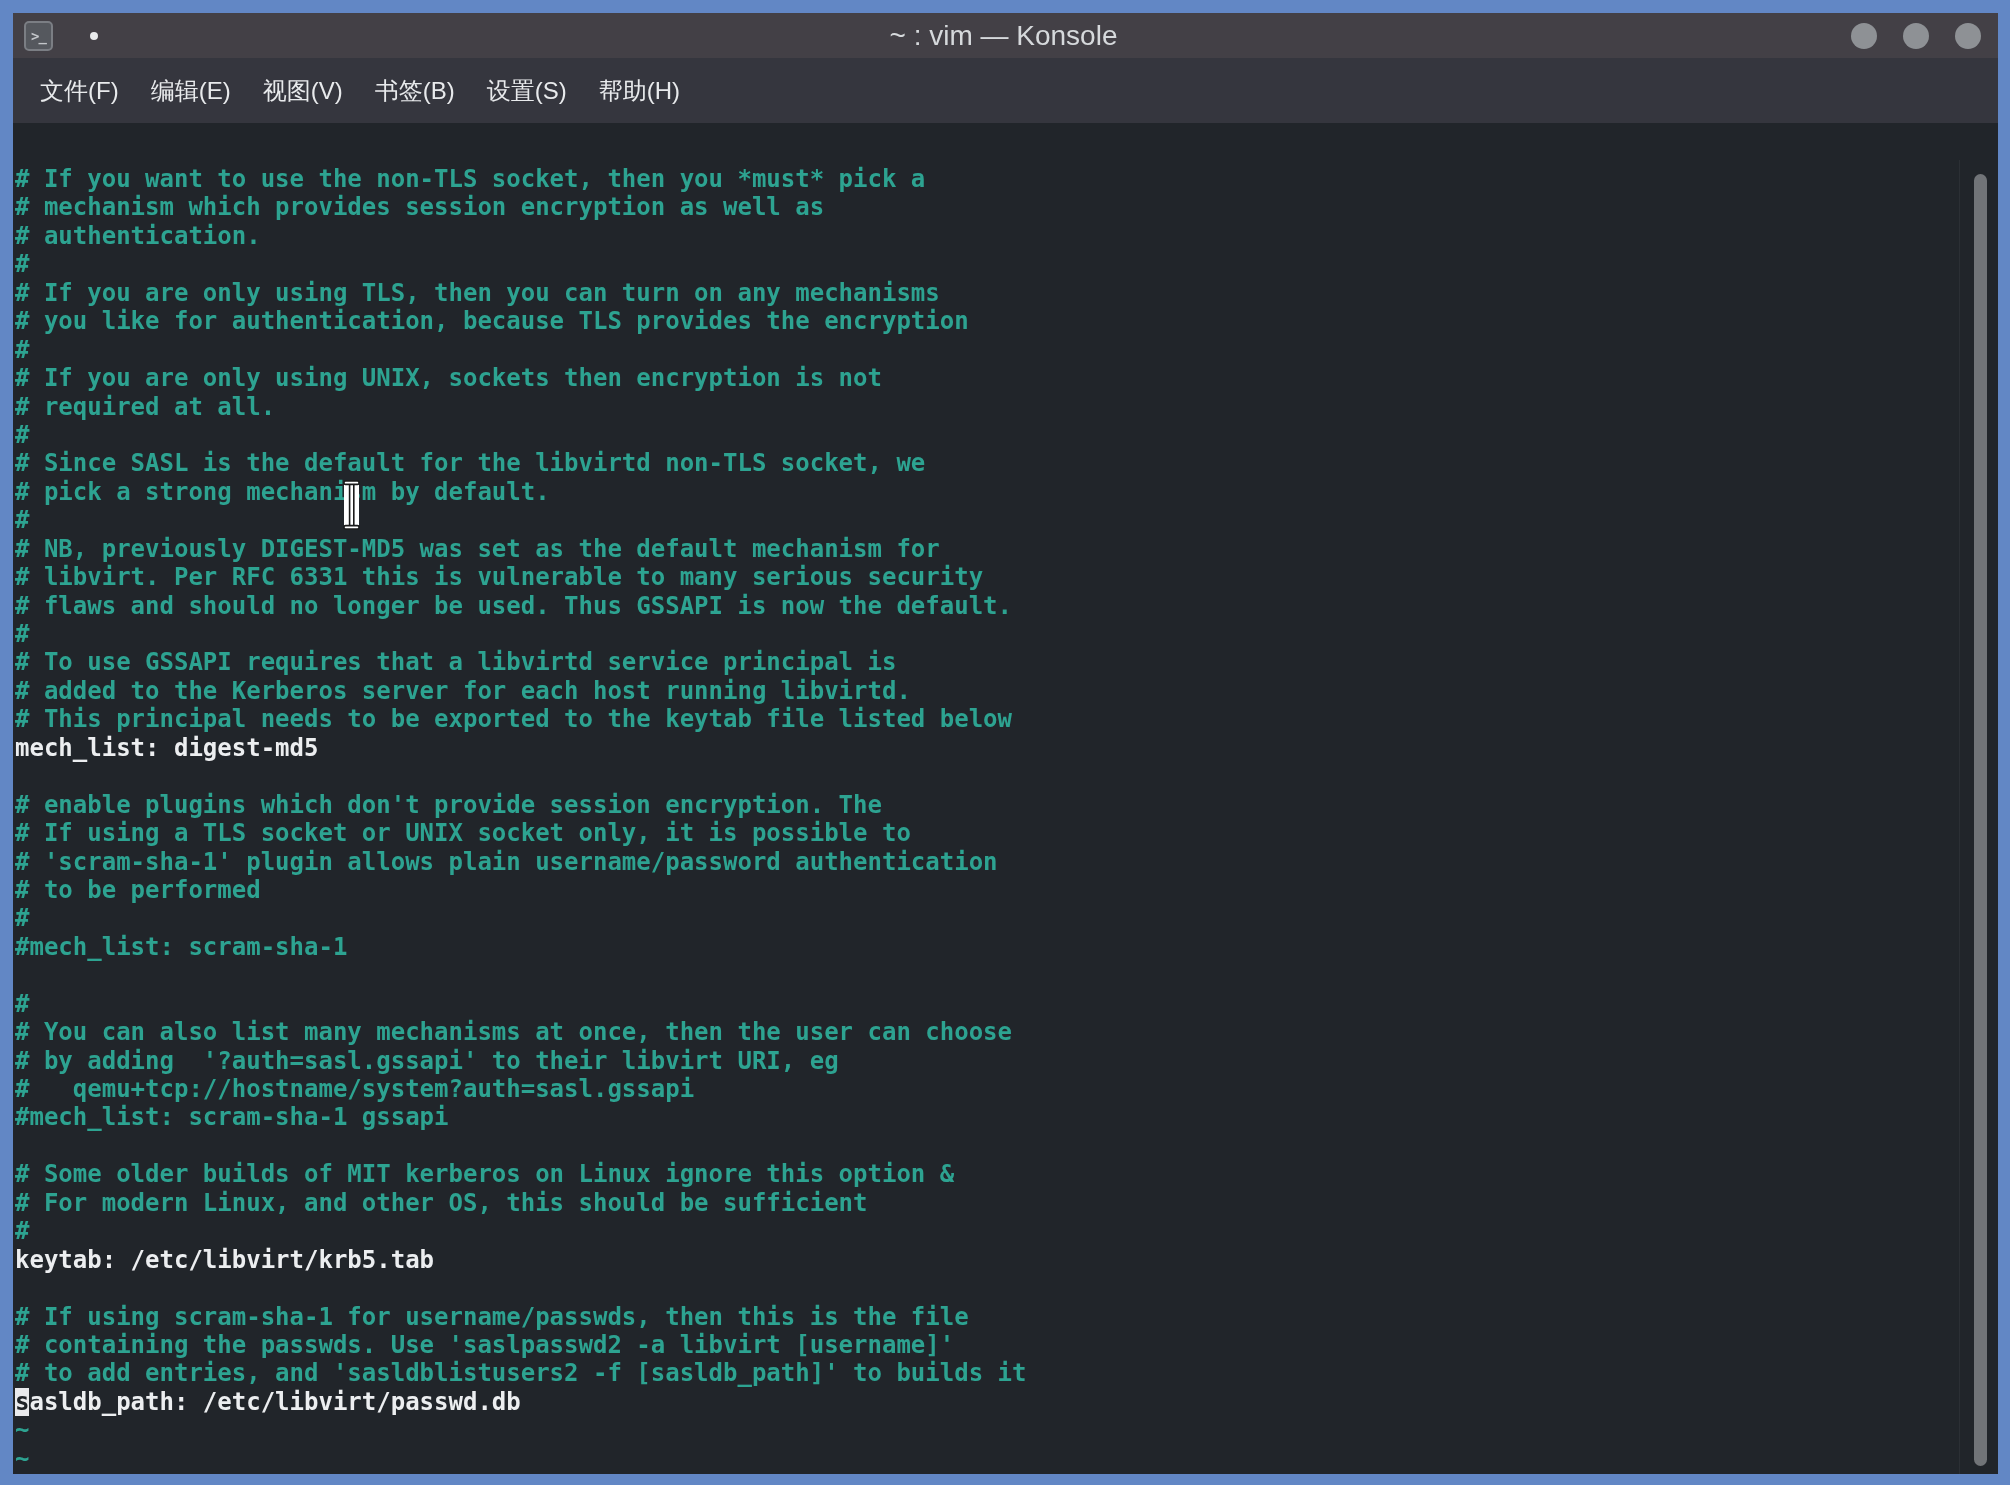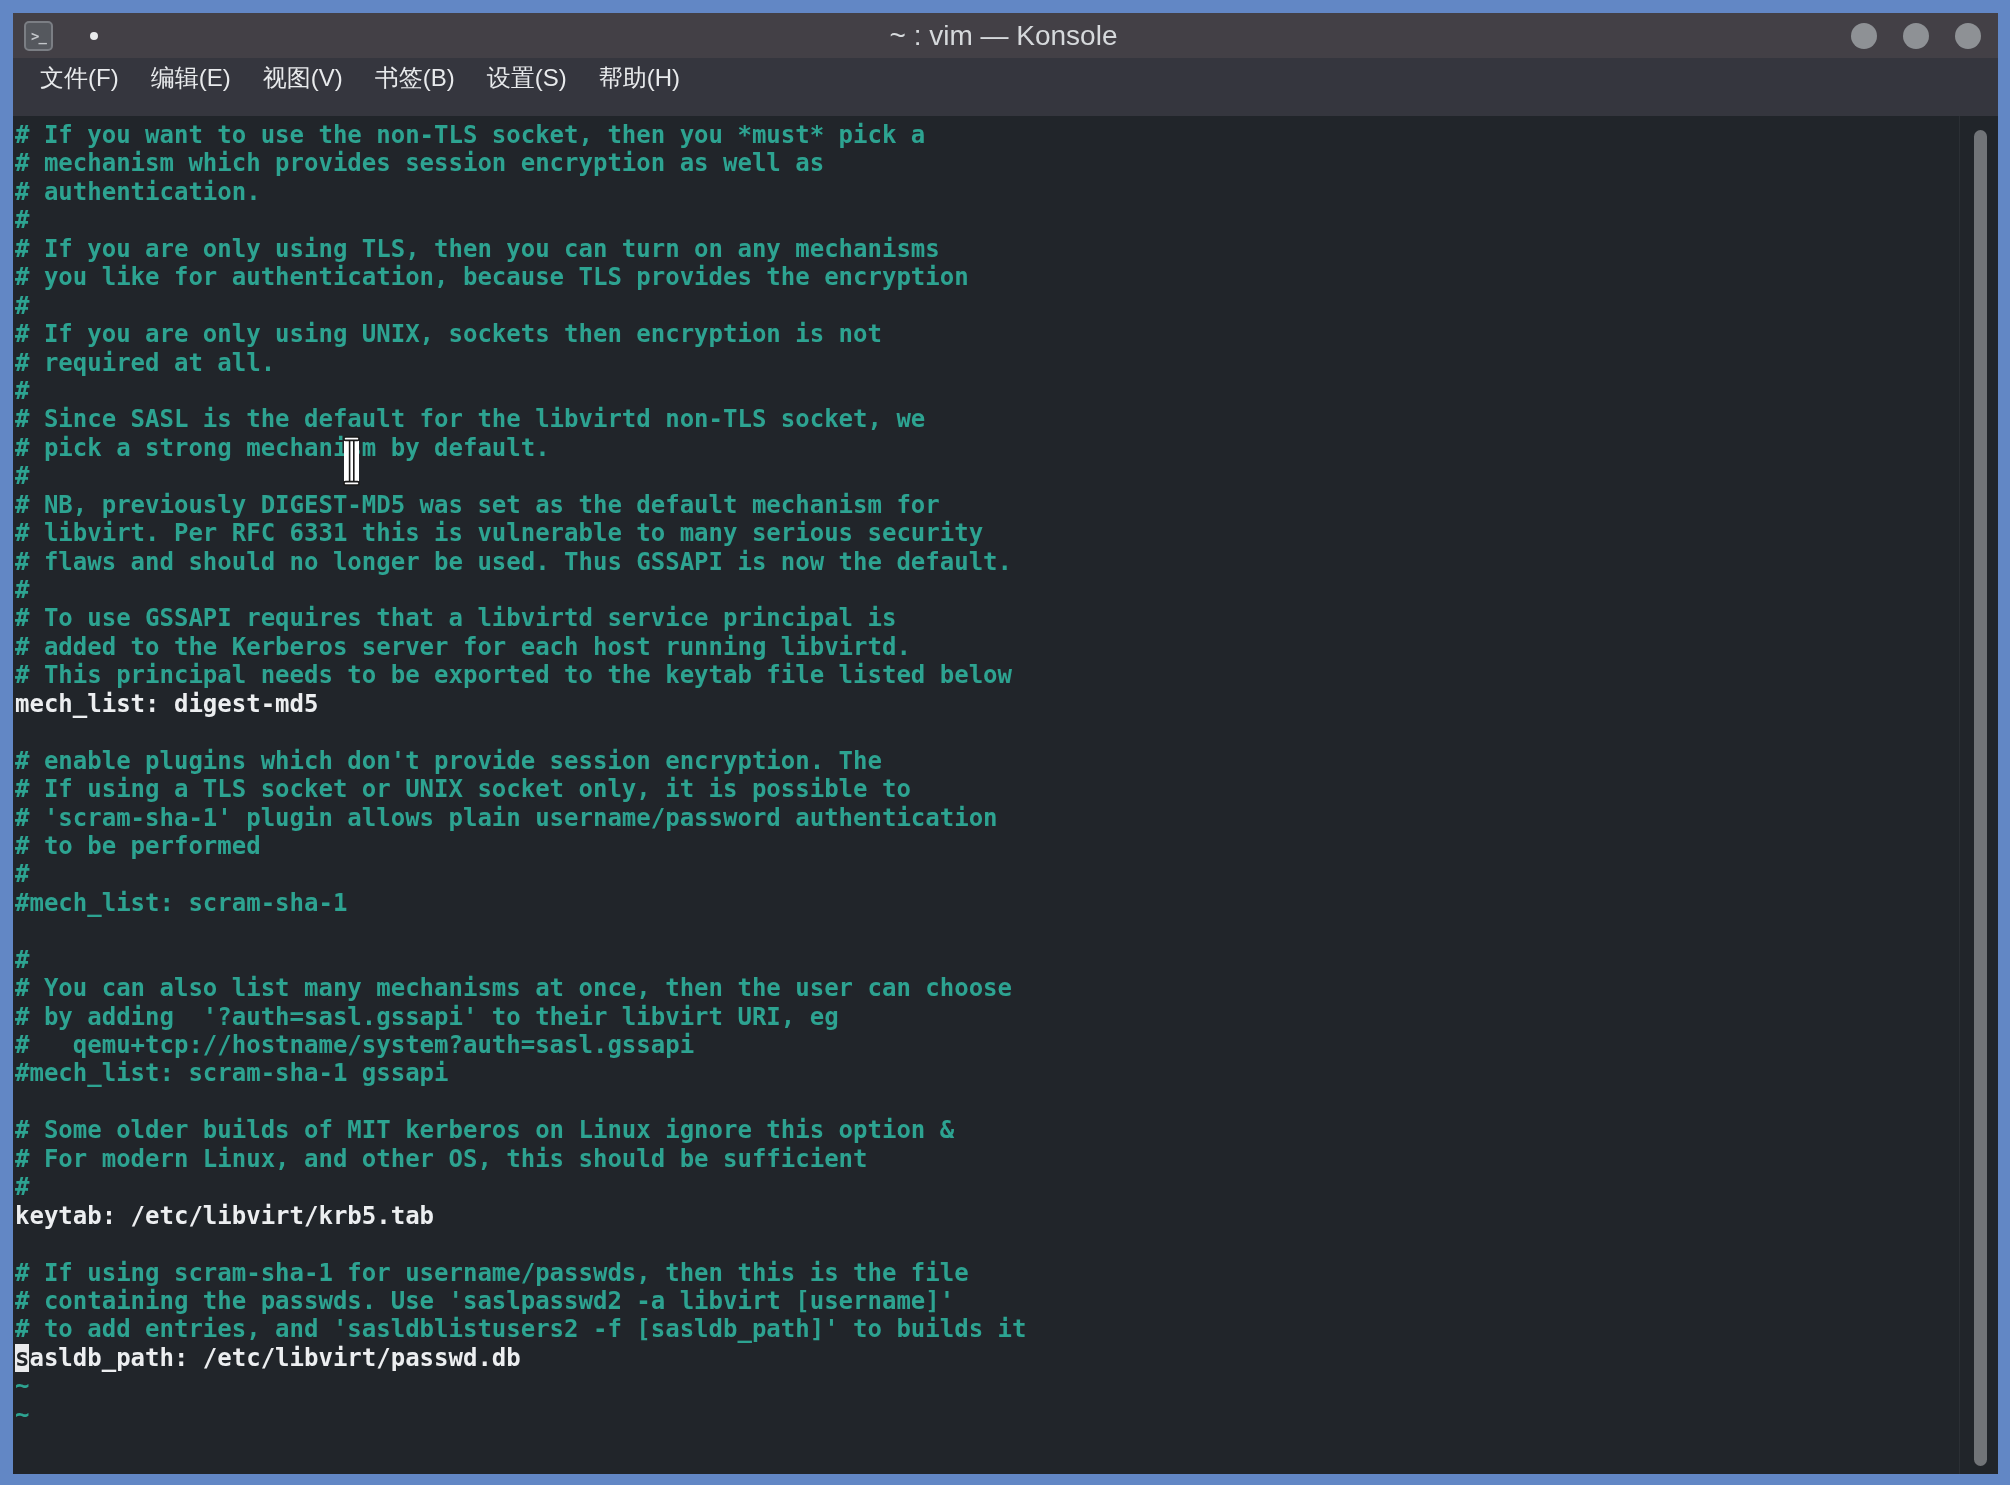"文件(F)" .menubar { align-items: flex-start -> center; height: 58px -> 65px }
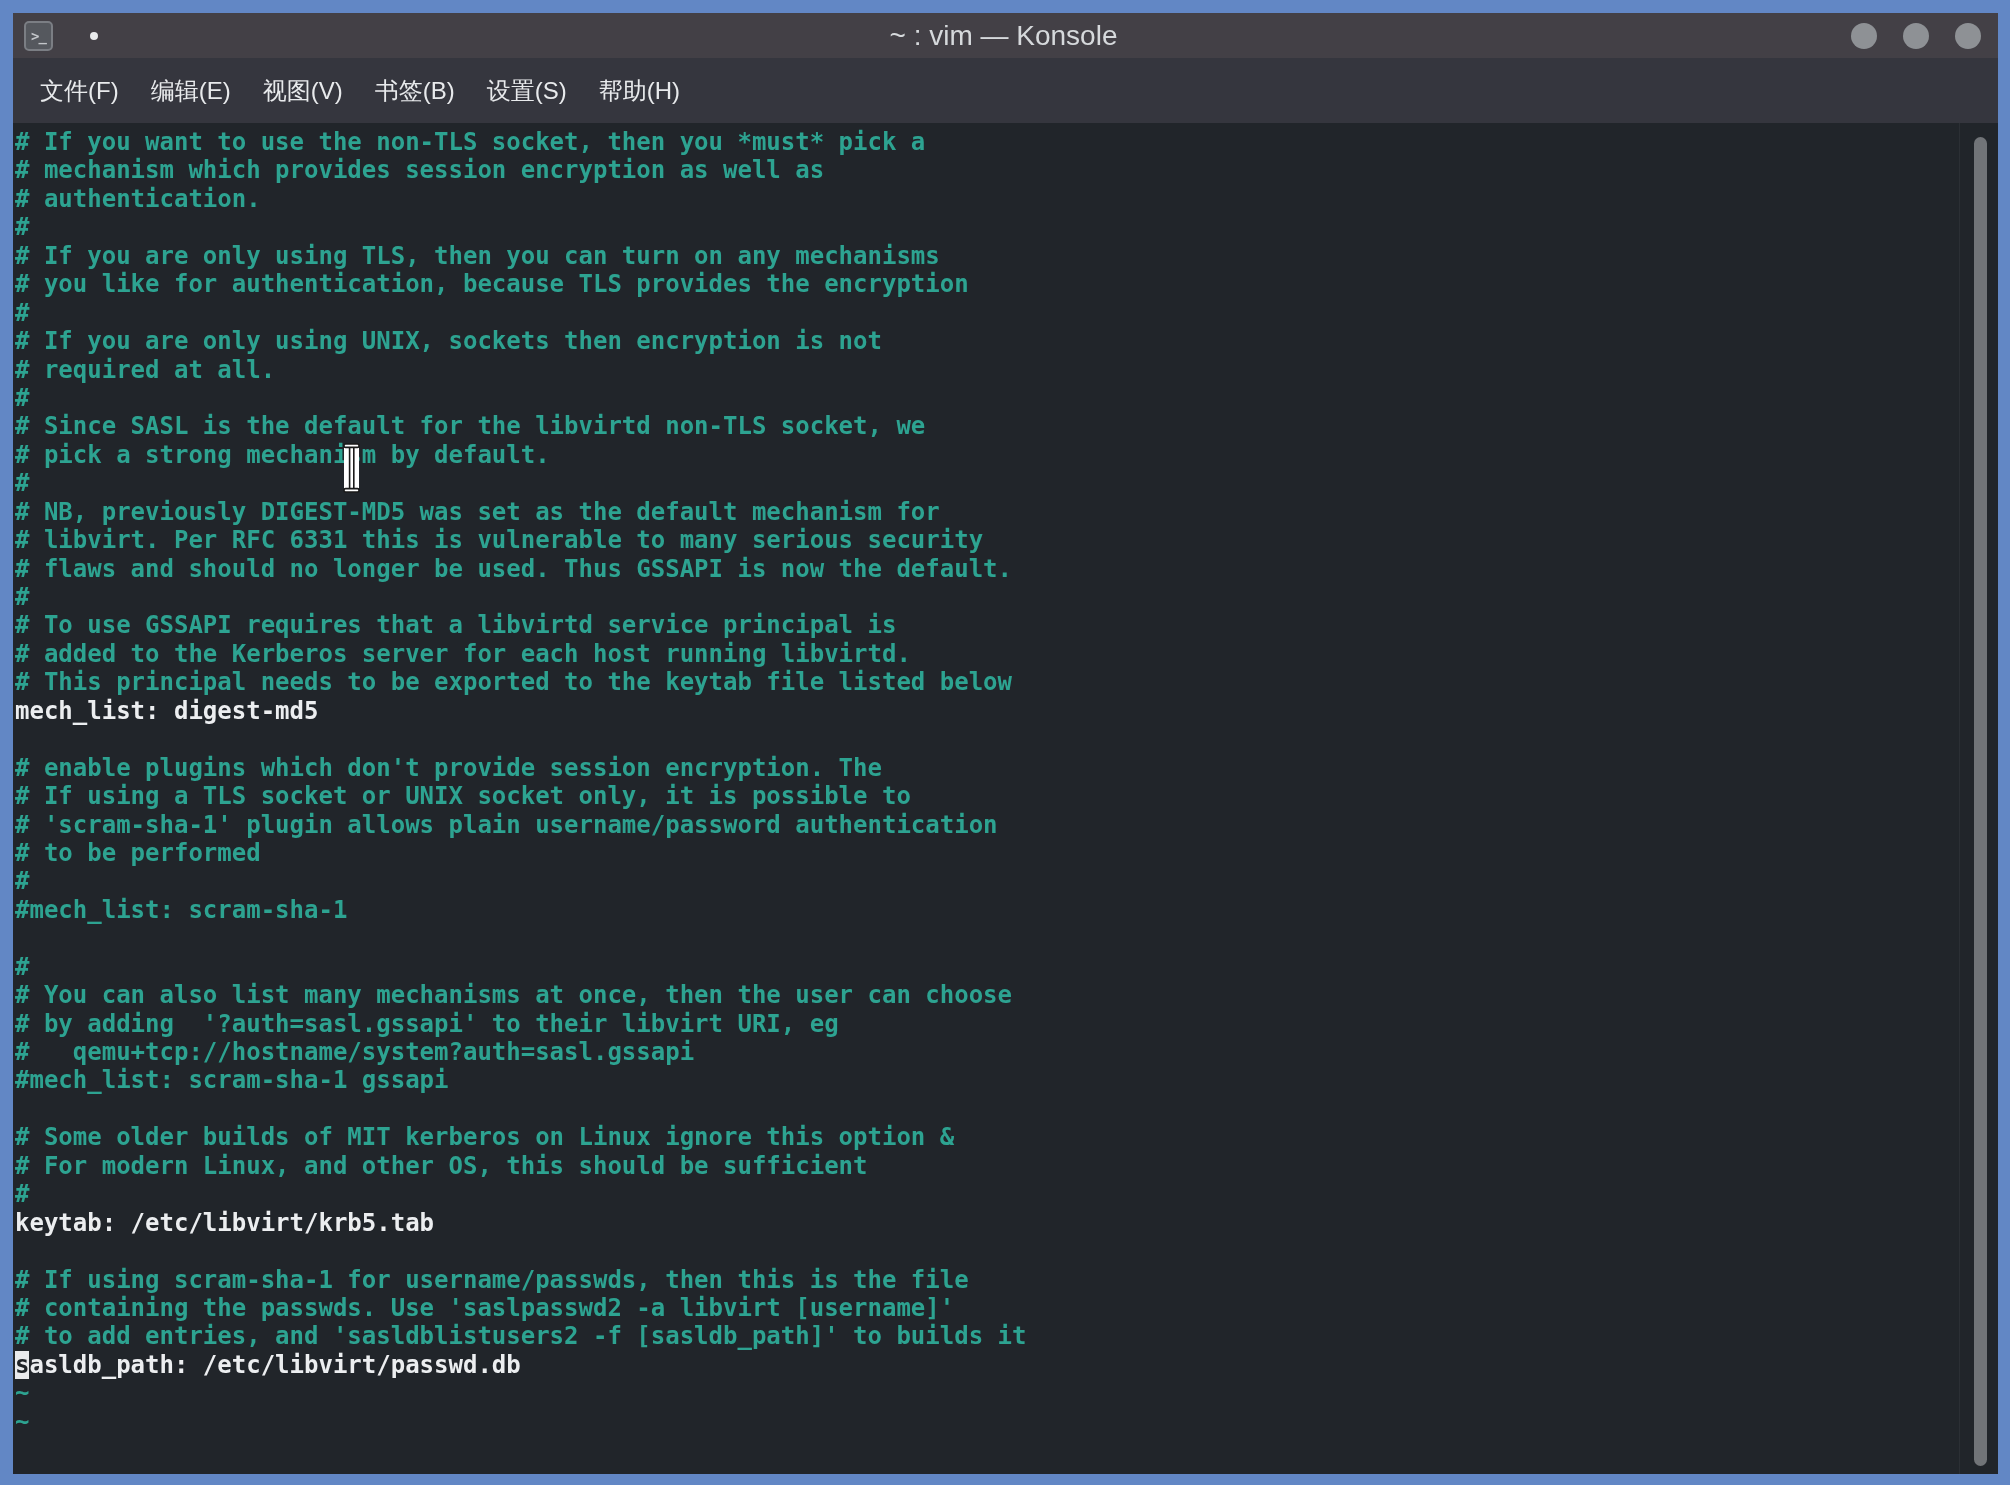"# If you want to" .terminal { margin-top: none -> 37px }
